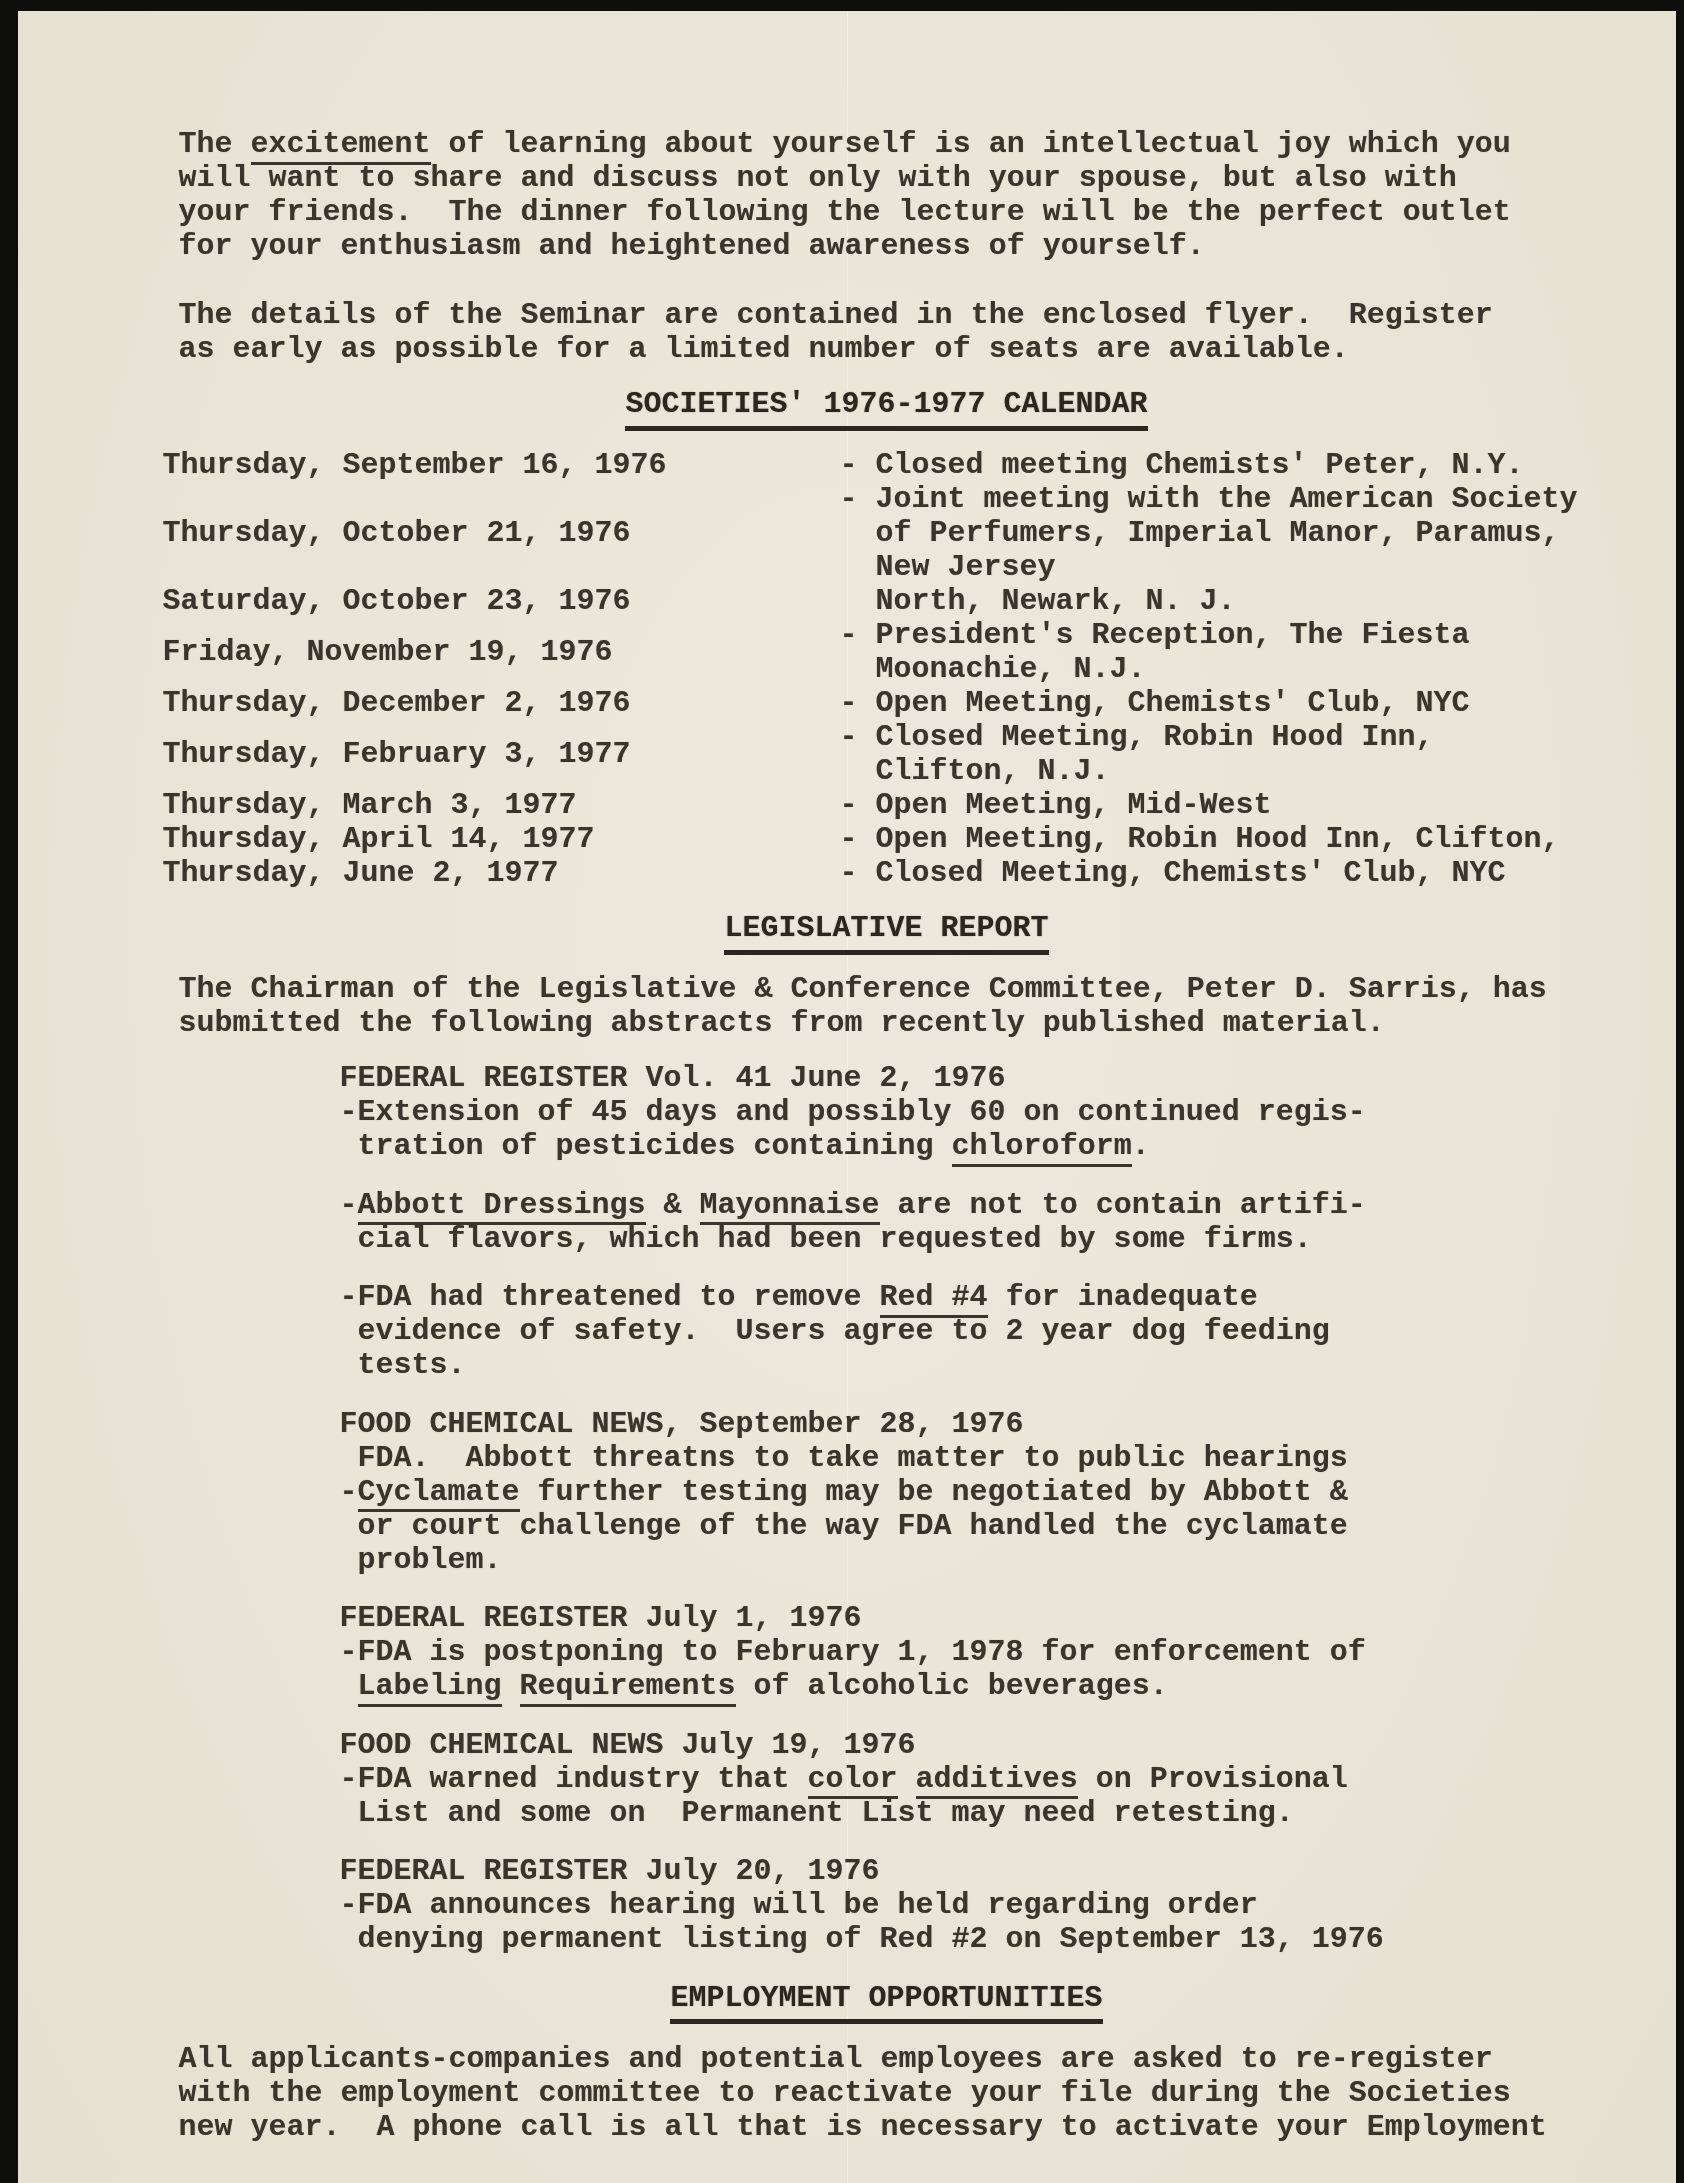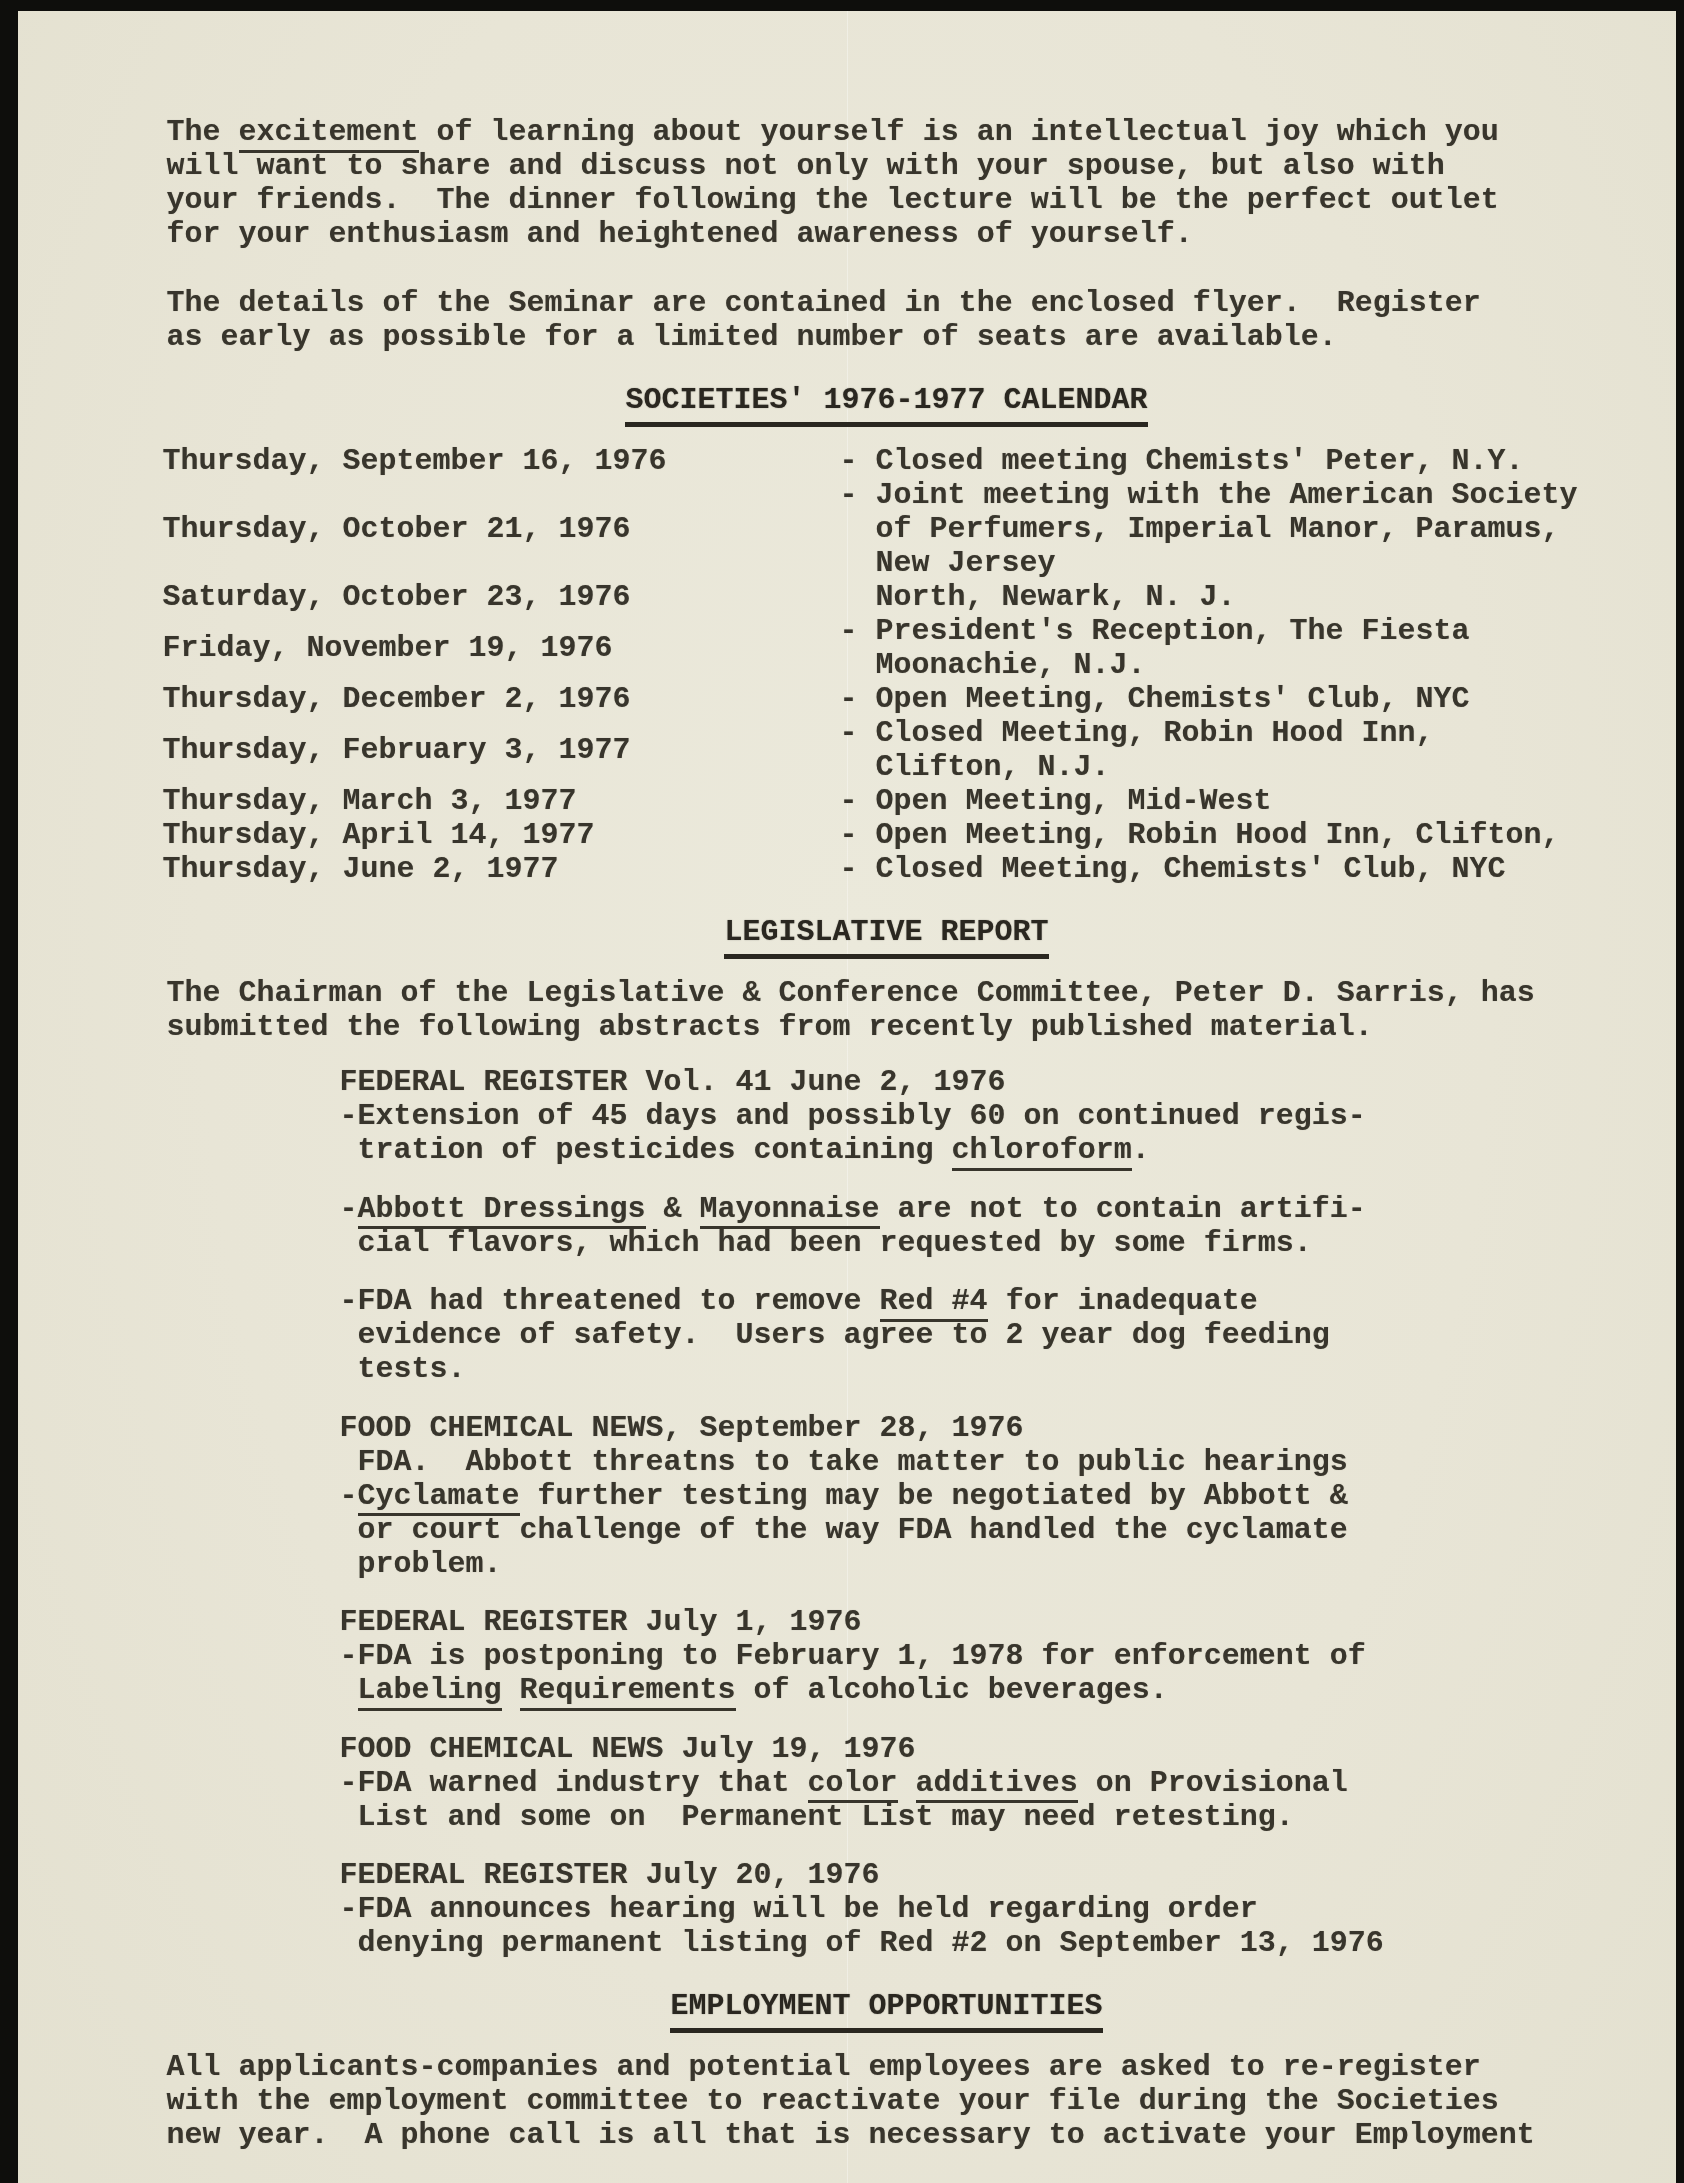"The excitement of learning about" .para { margin: 4px -> 16px }
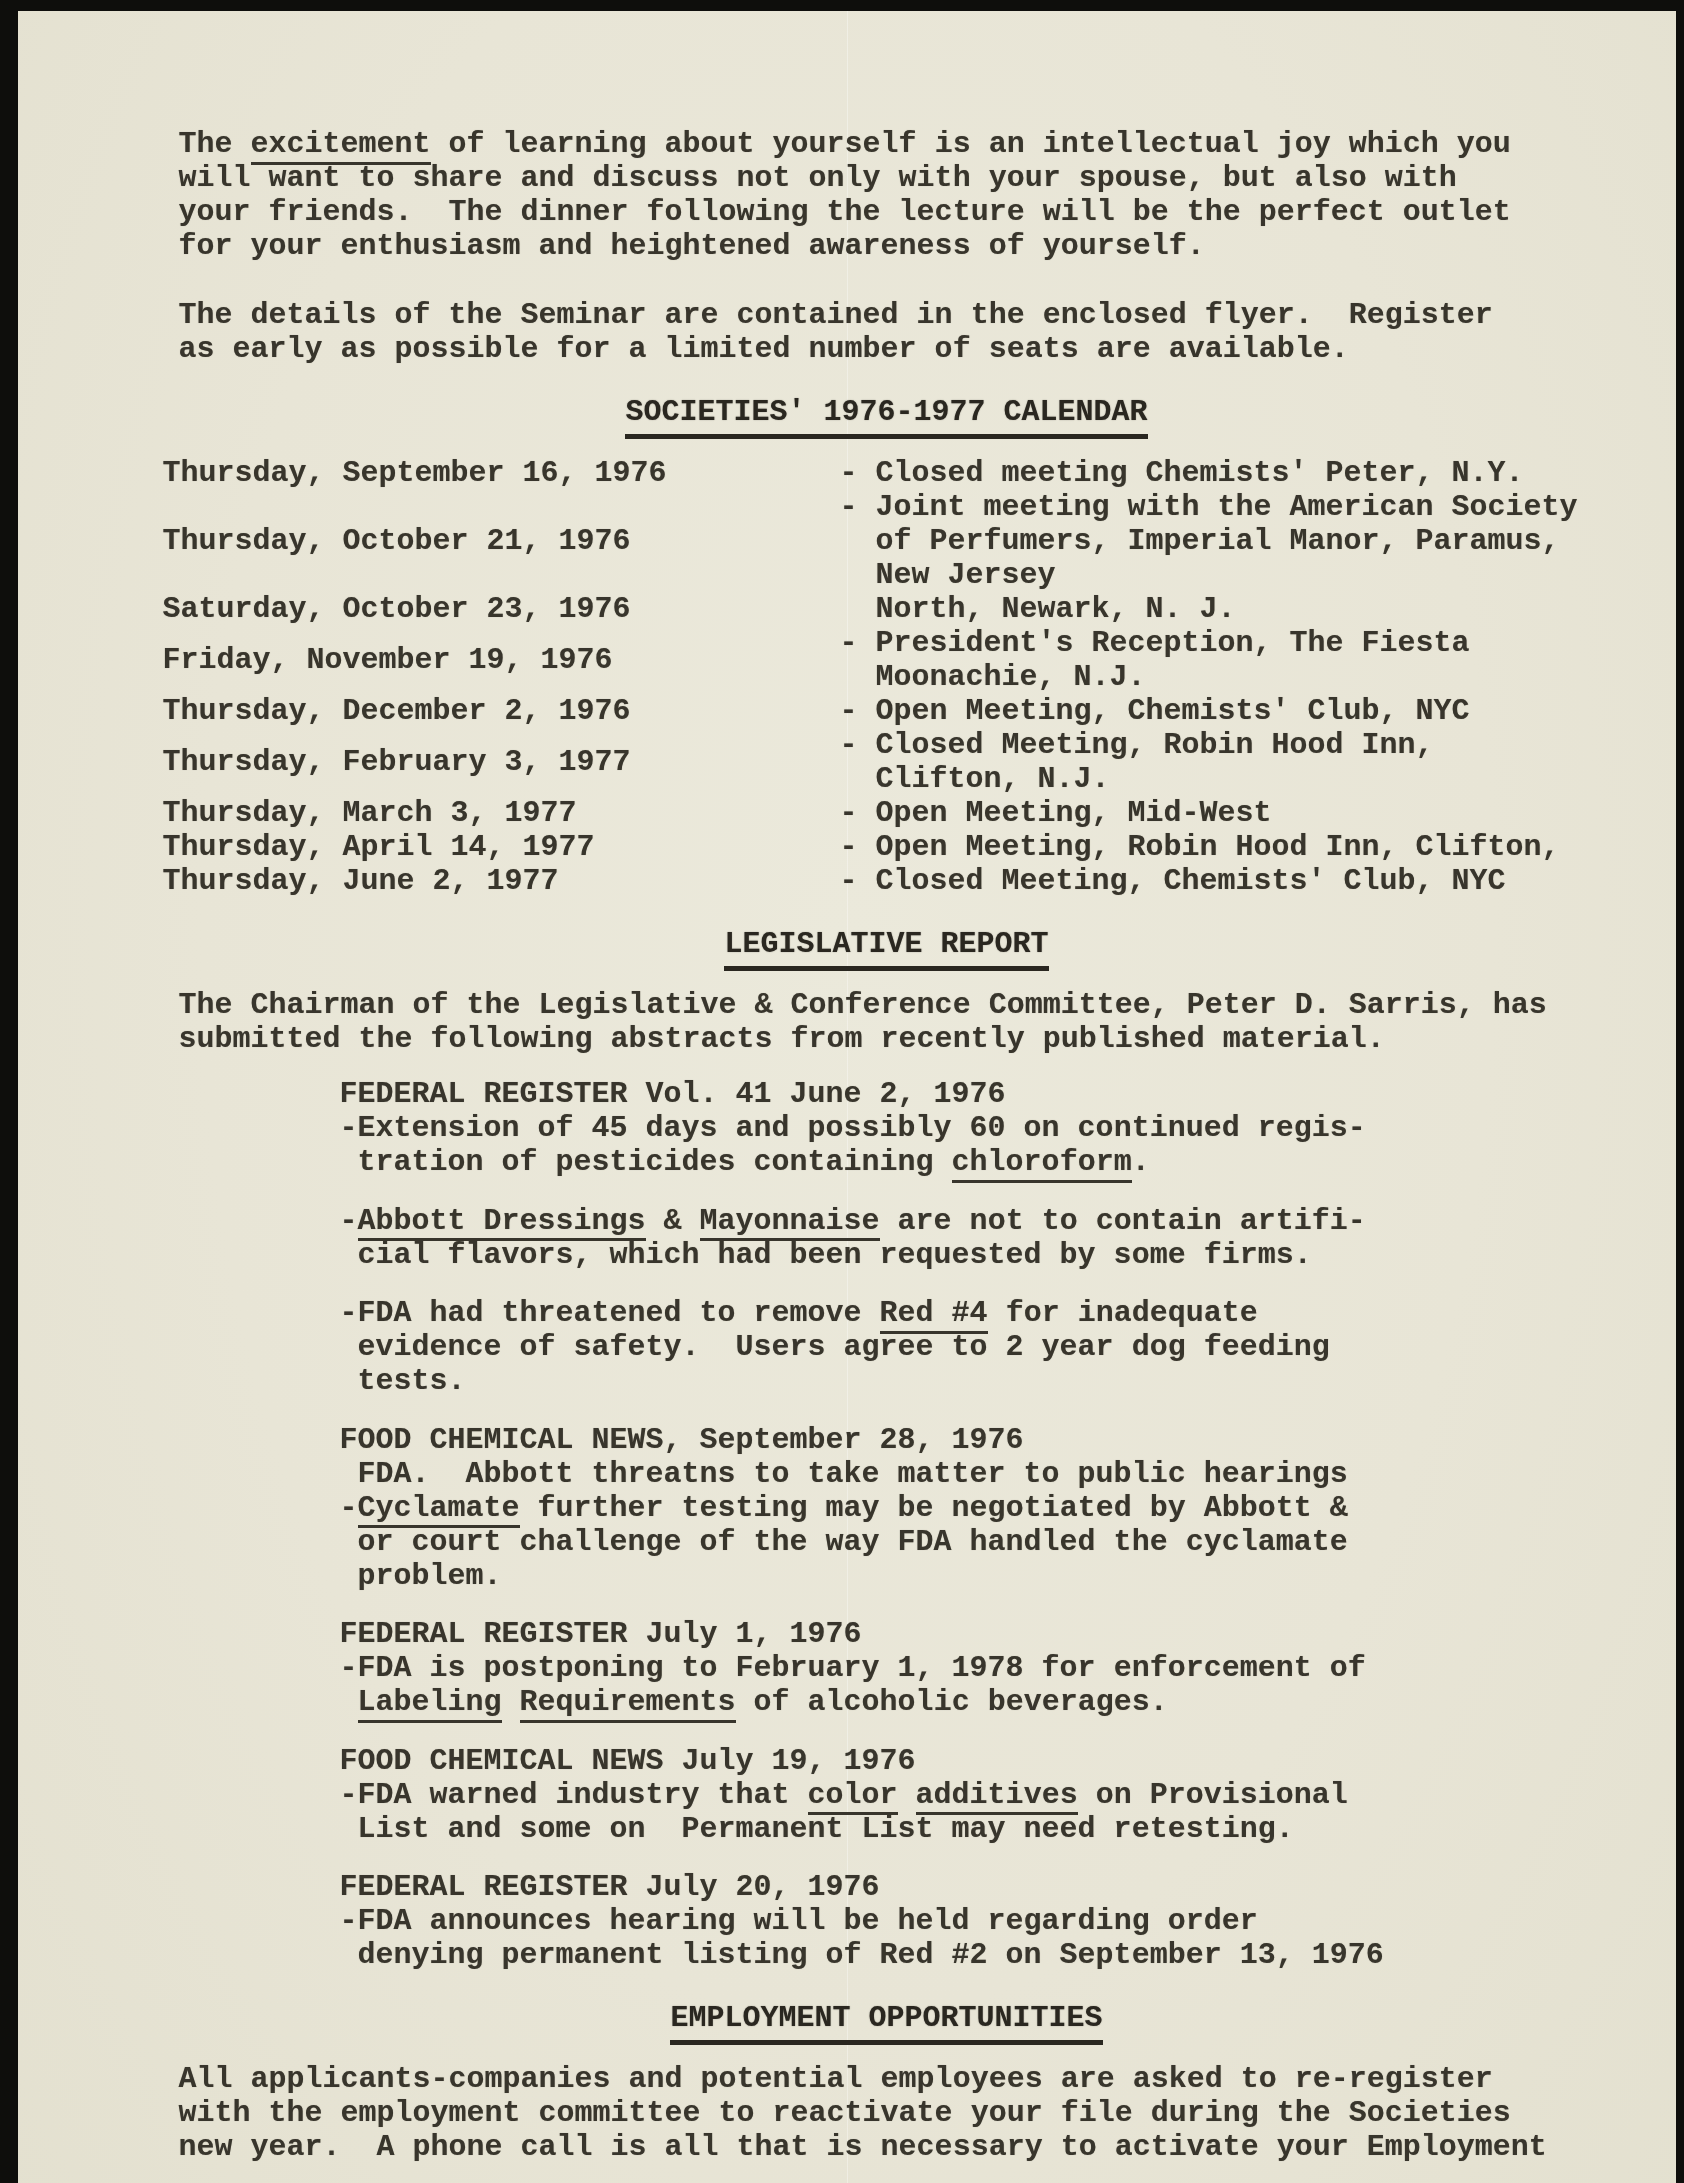"SOCIETIES' 1976-1977 CALENDAR" .heading { margin-top: 29px -> 21px }
